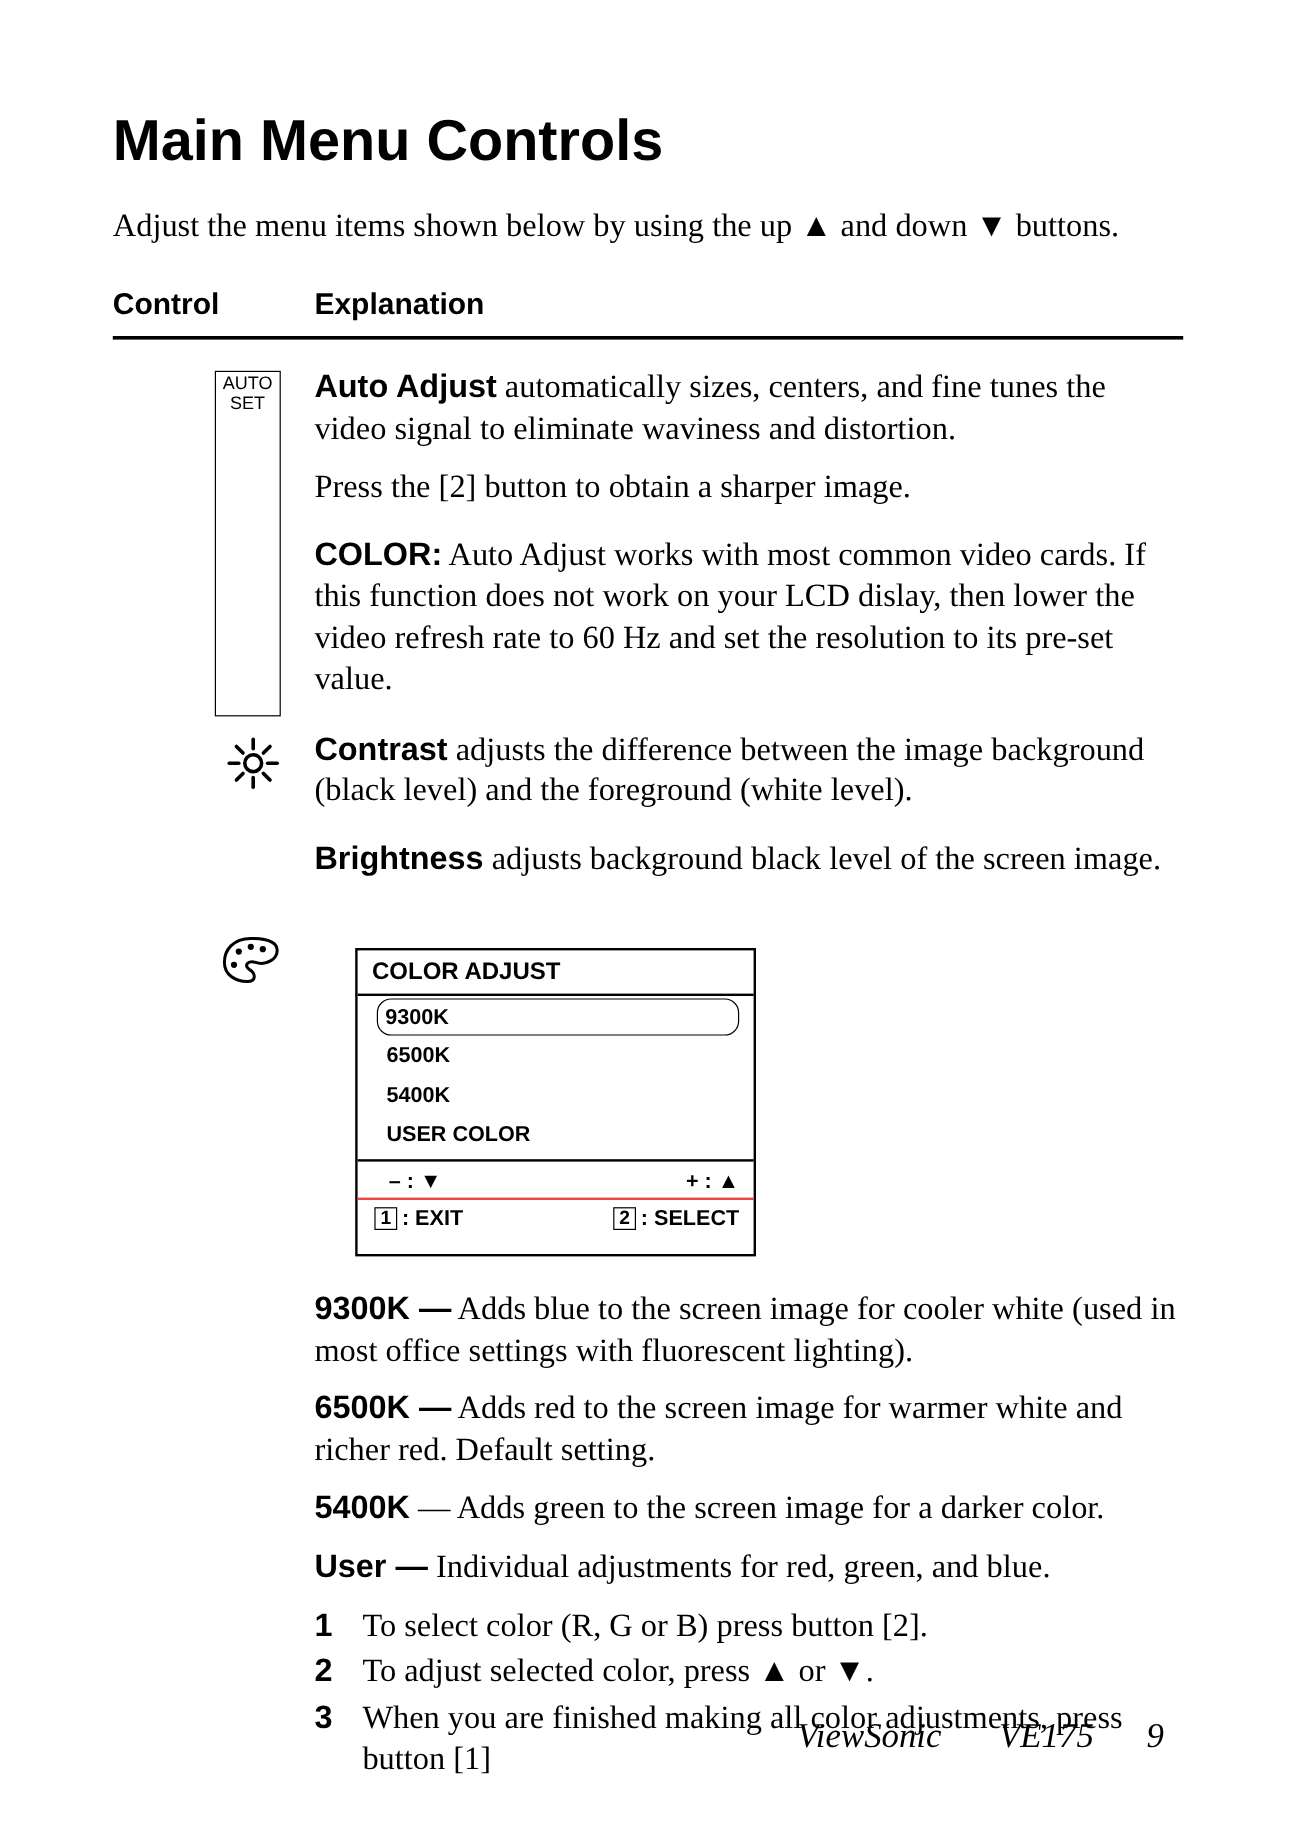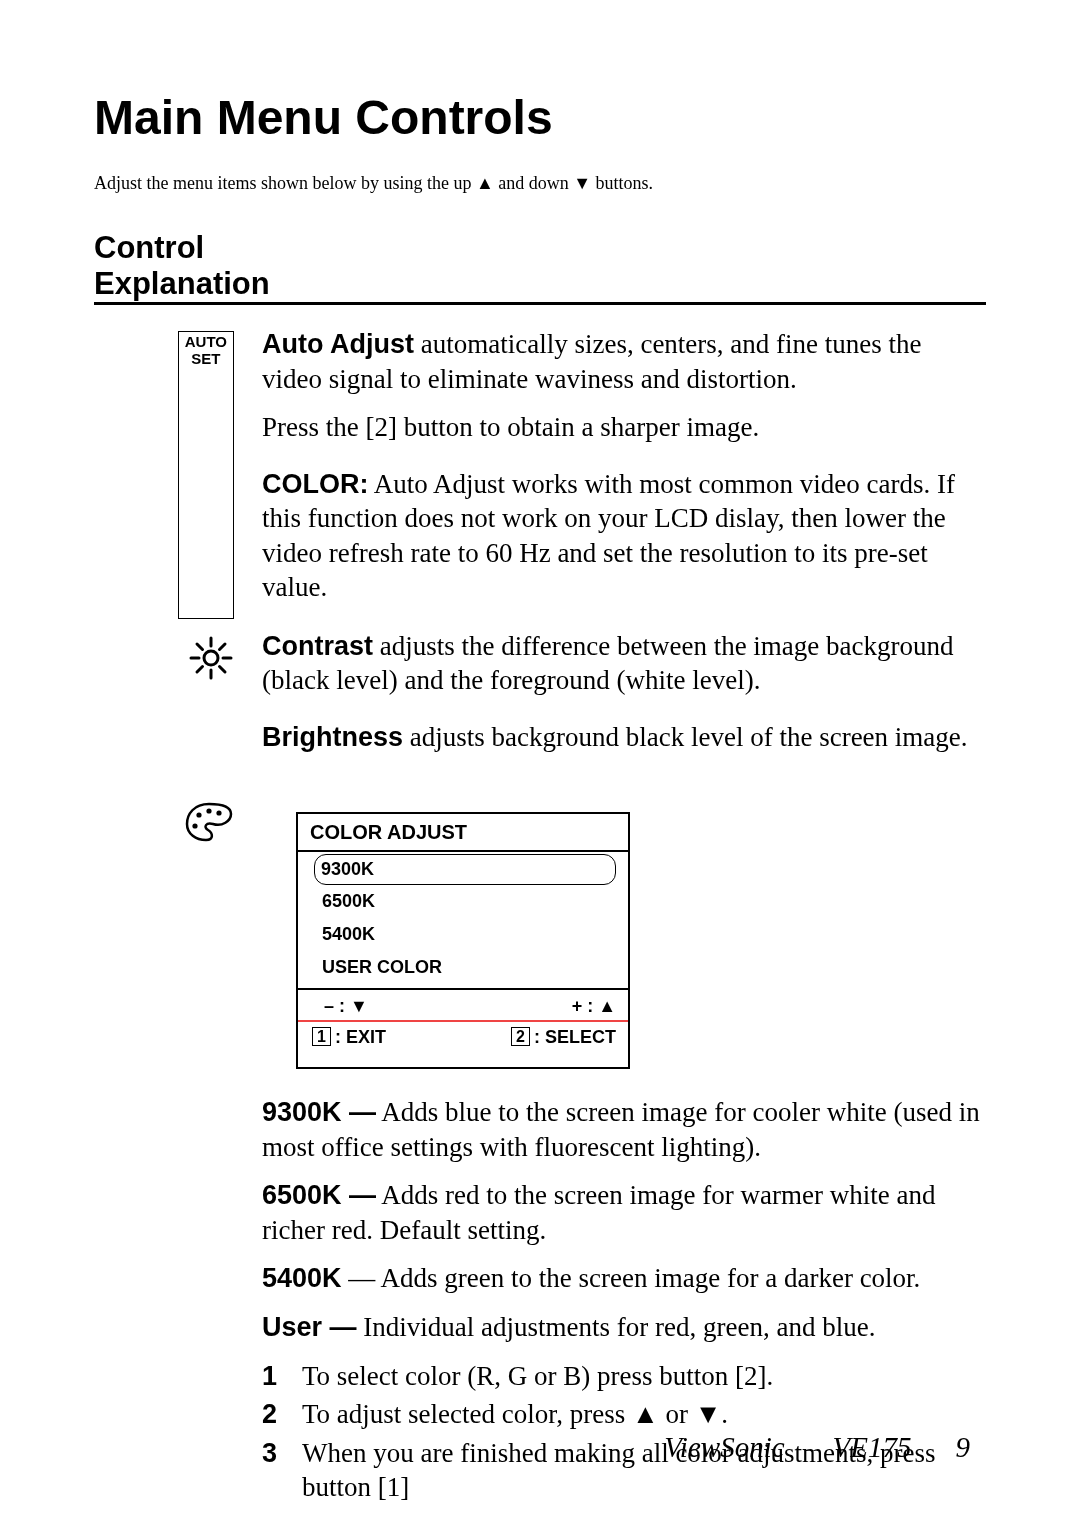"Adjust the menu items shown" .intro { font-size: 18px -> 27px }
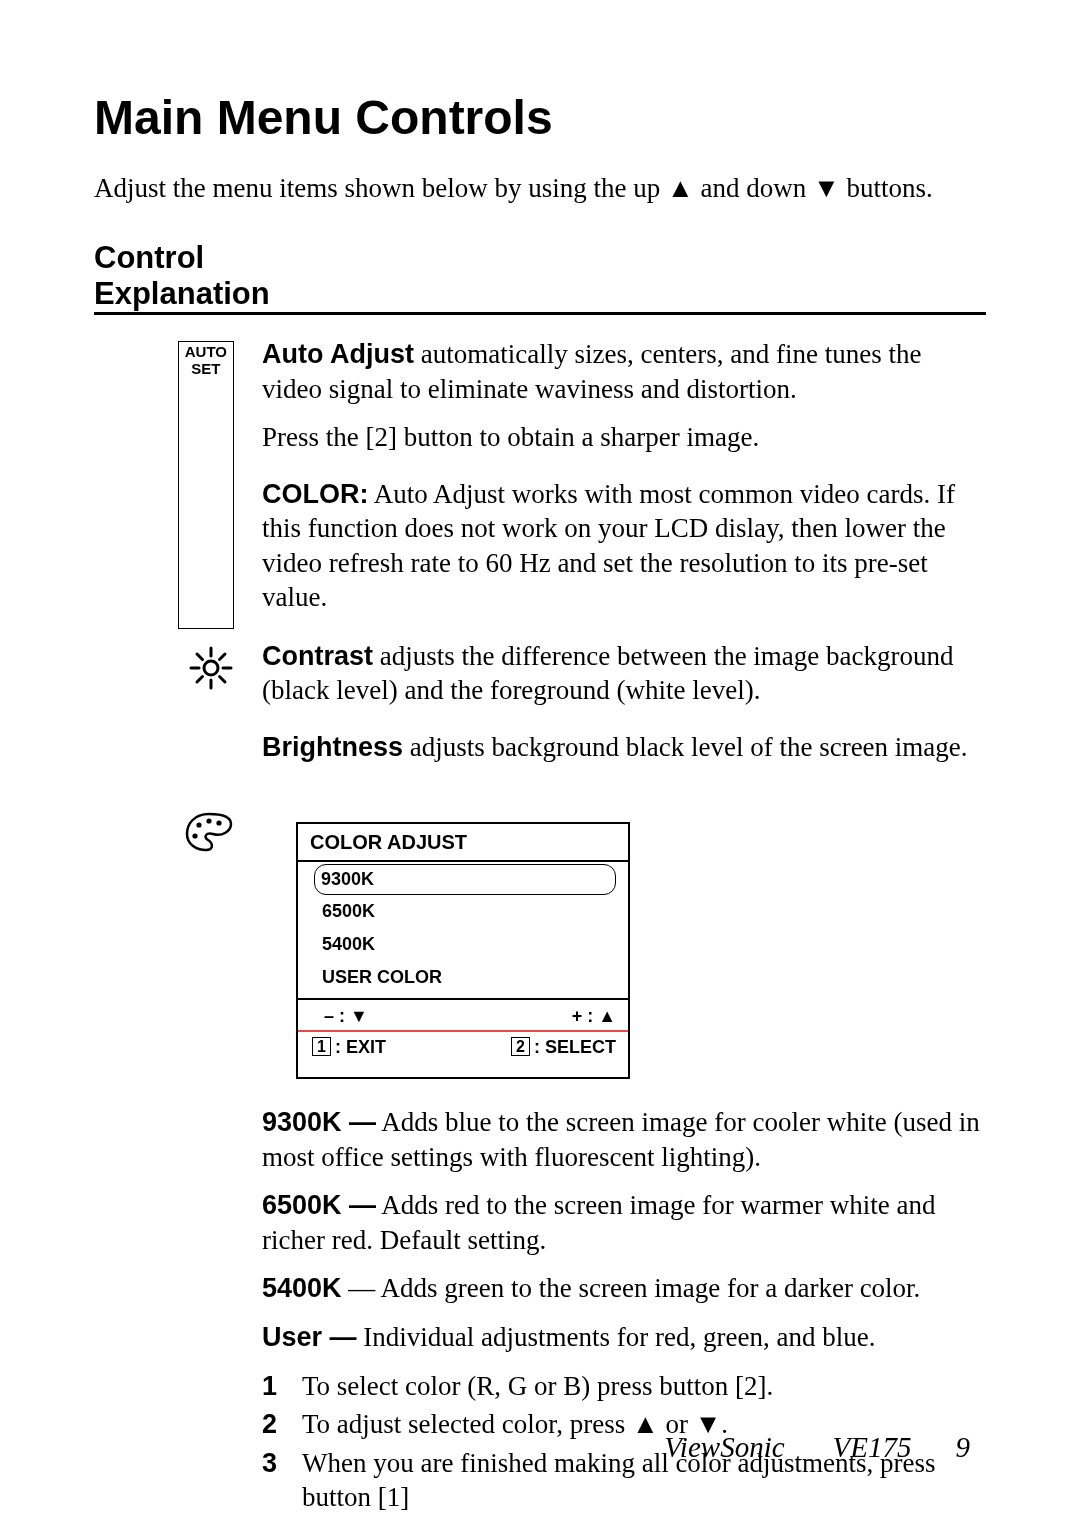"Control" .table-head { flex-direction: column -> none; font-size: 31px -> 25px; padding-bottom: 0 -> 11px }
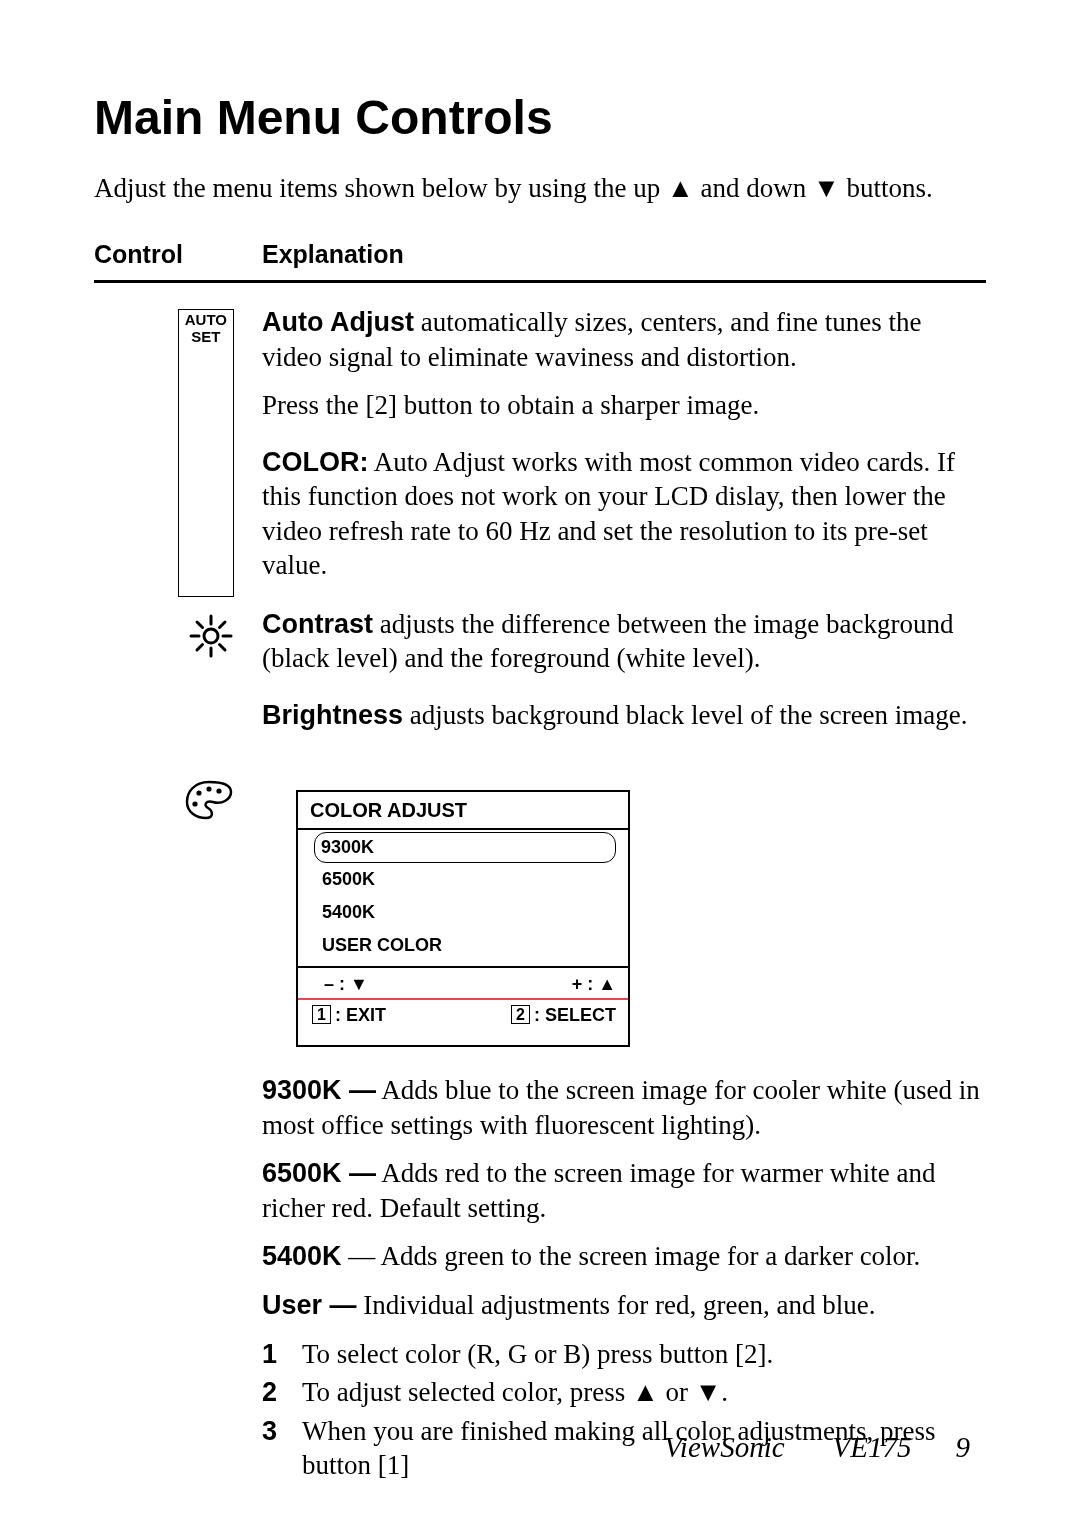"AUTO" .autoset { font-weight: bold -> normal }
